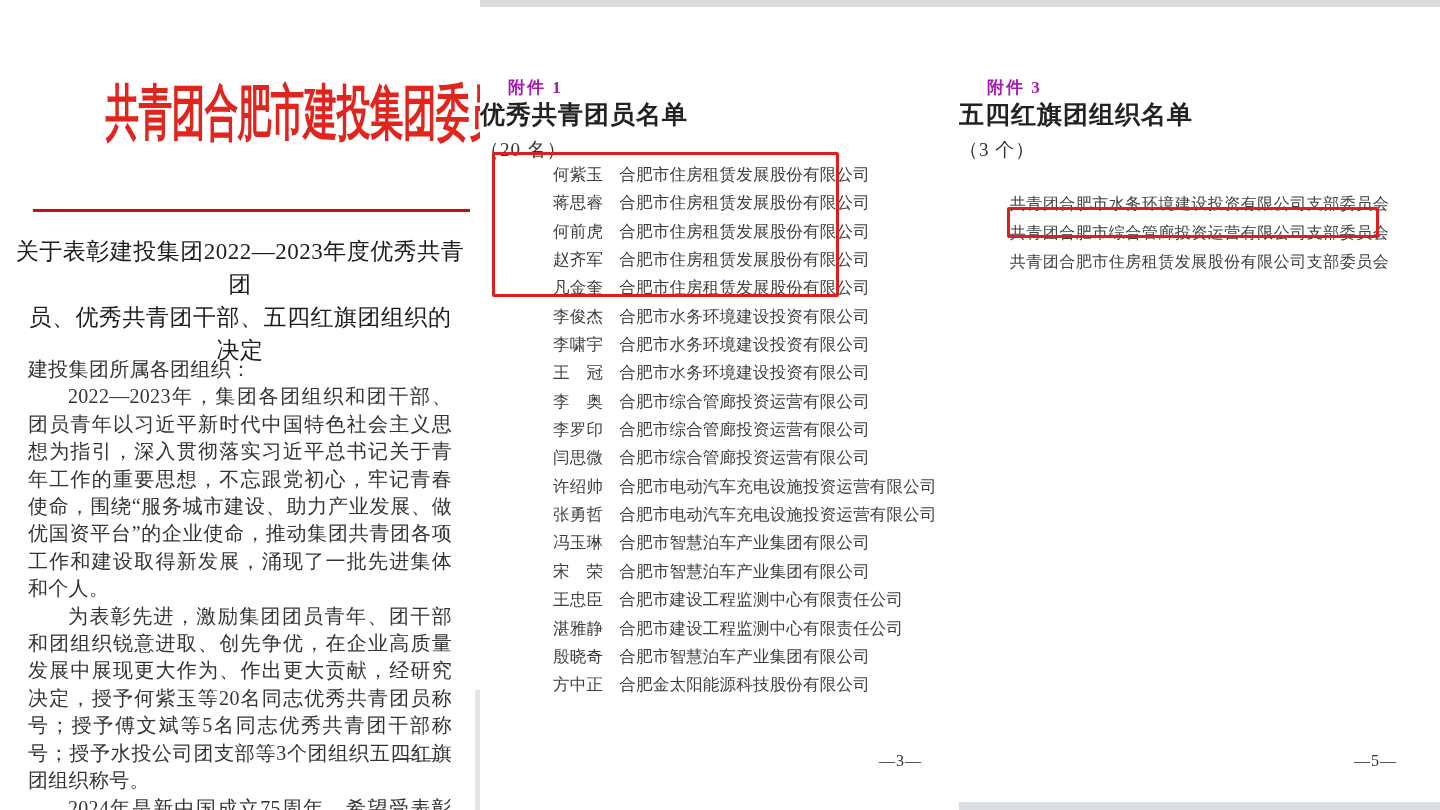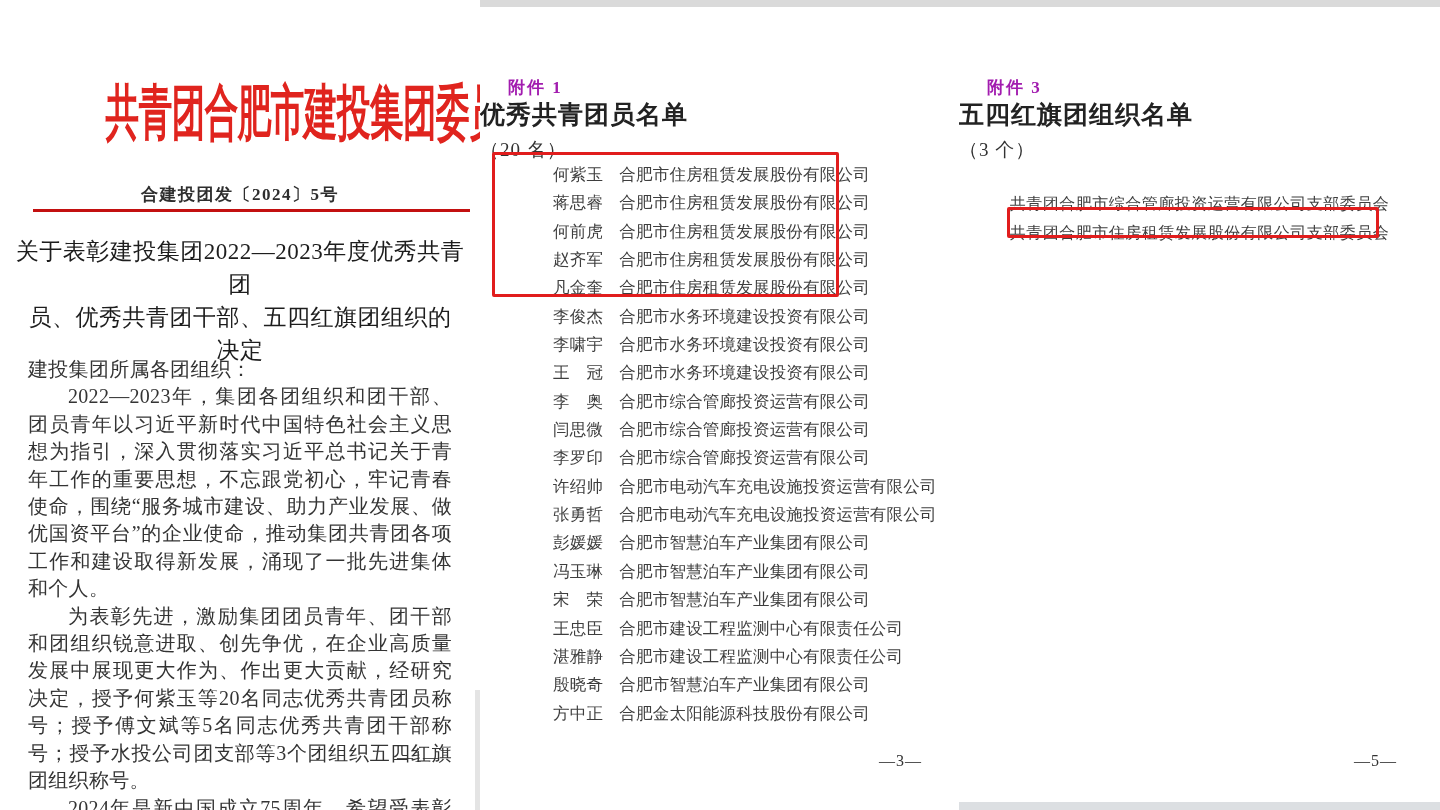"合建投团发〔2024〕5号" div.p1-docnum { html: <div>合建投团发〔2024〕5号</div> -> none }
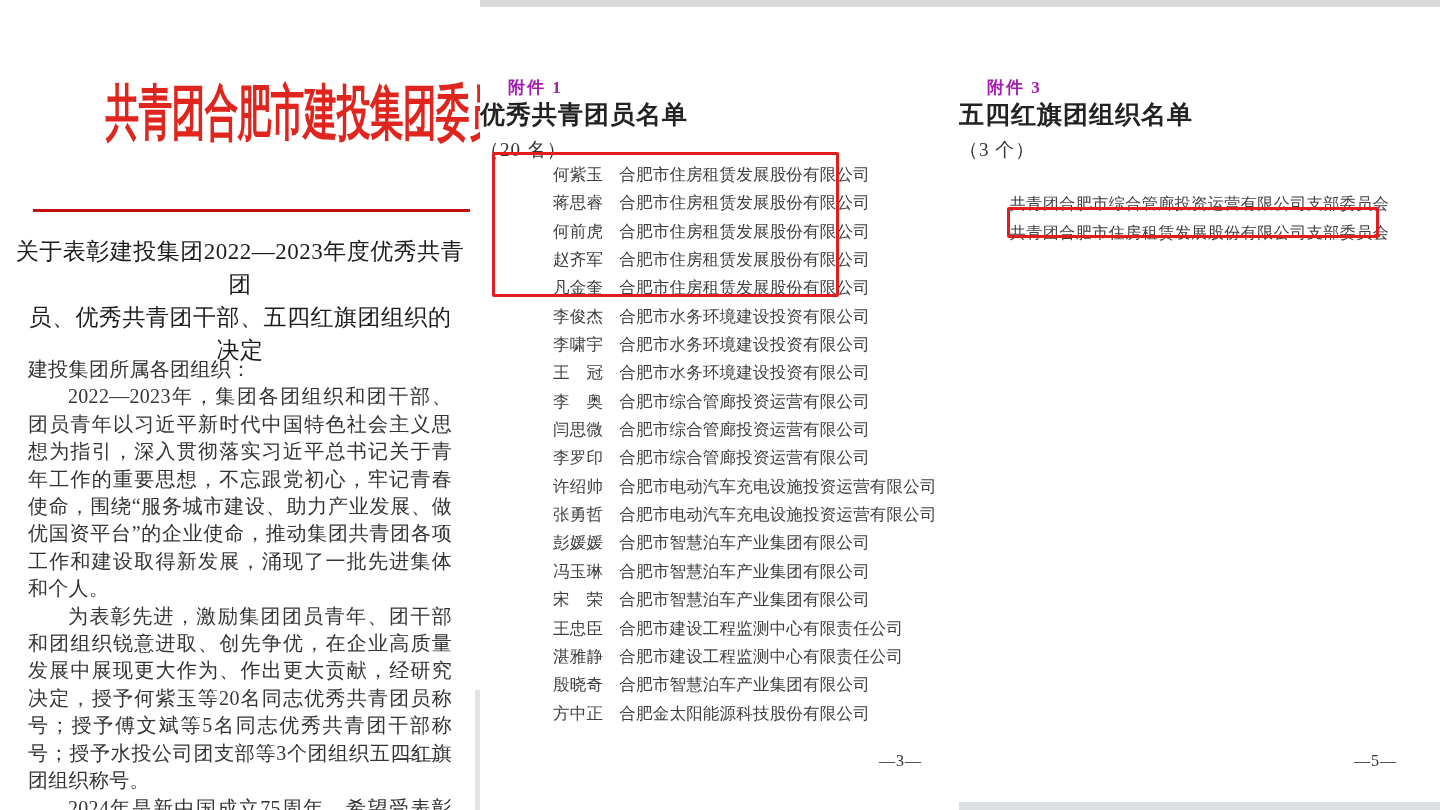"共青团合肥市水务环境建设投资有限公司支部委员会" div.row { html: none -> <div>共青团合肥市水务环境建设投资有限公司支部委员会</div> }
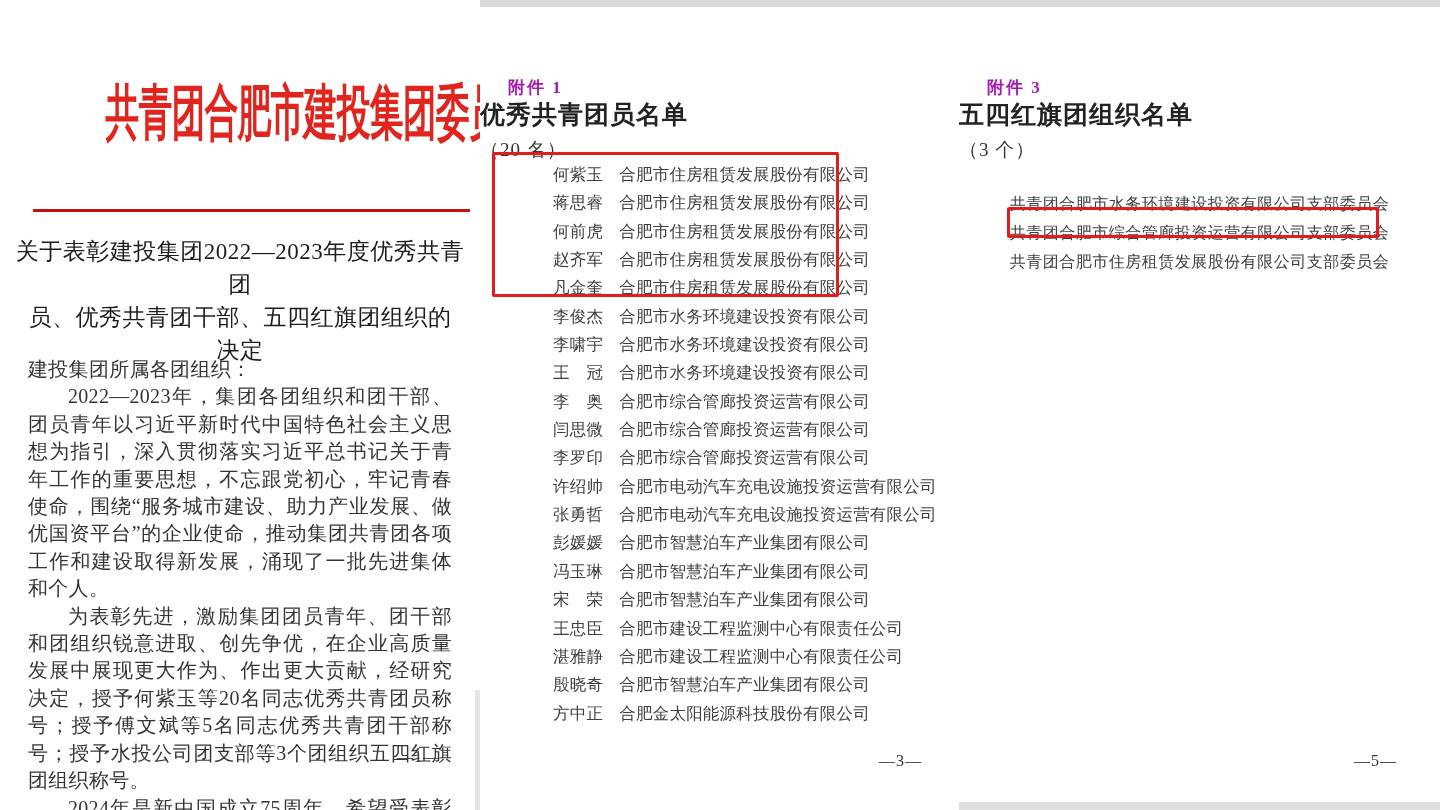"闫思微 合肥市综合管廊投资运营有限公司" div.row { order: before "李罗印 合肥市综合管廊投资运营有限公司" -> after "李罗印 合肥市综合管廊投资运营有限公司" }
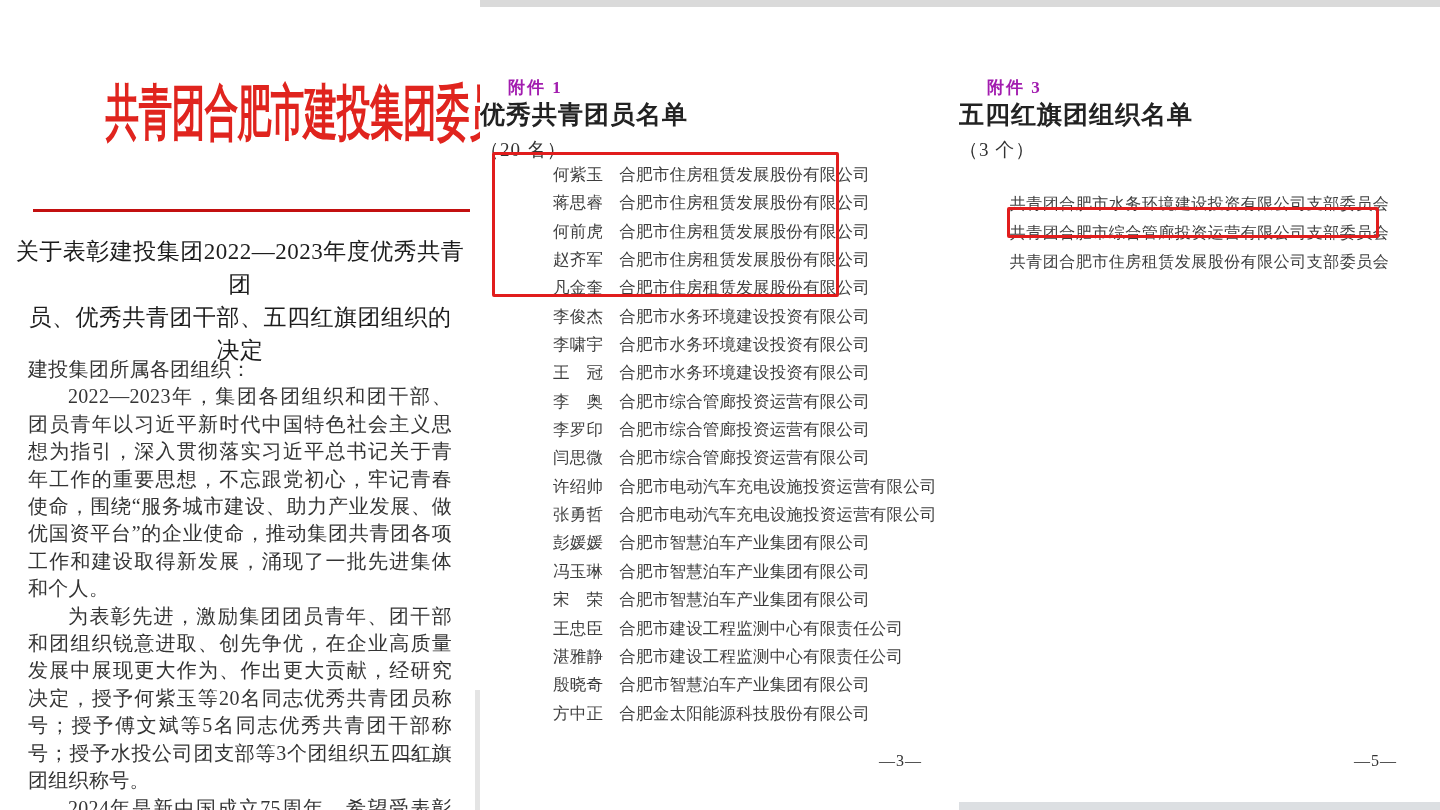"彭媛媛 合肥市智慧泊车产业集团有限公司" div.row { html: <div> <span>彭媛媛</span> <span>合肥市智慧泊车产业集团有限公司</span> </div> -> none }
